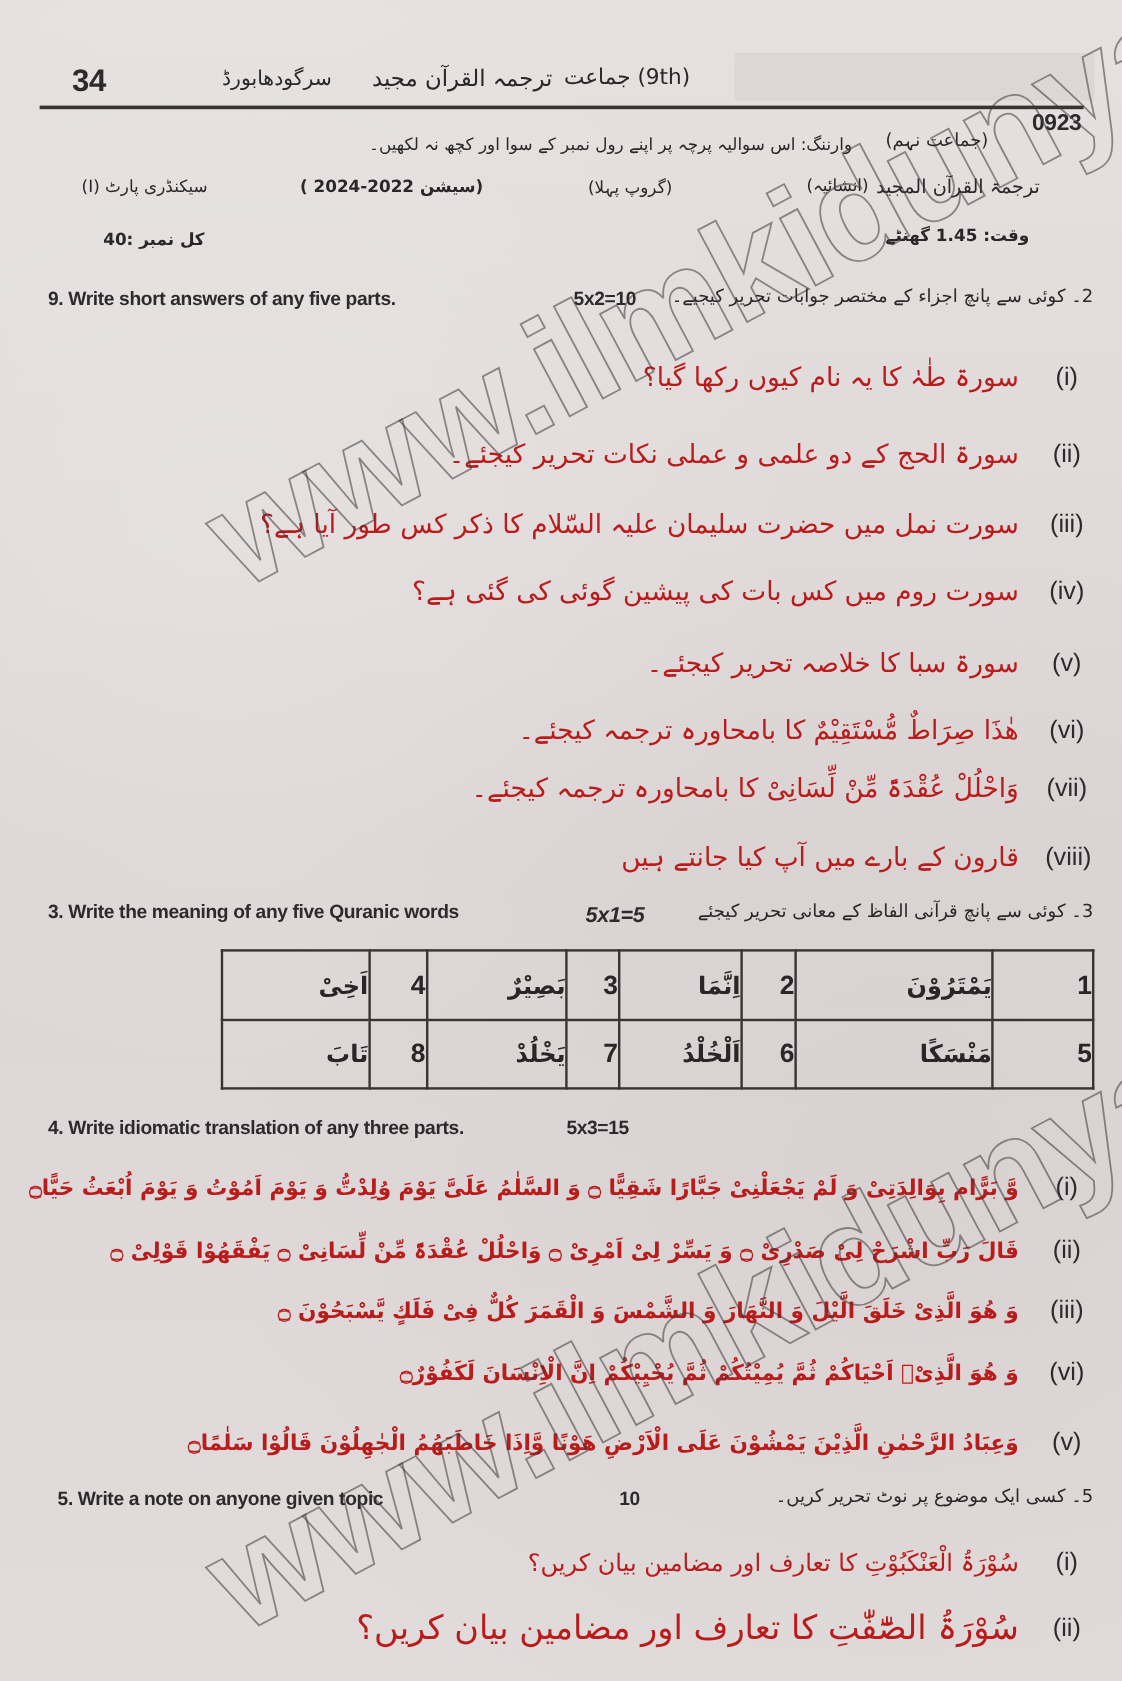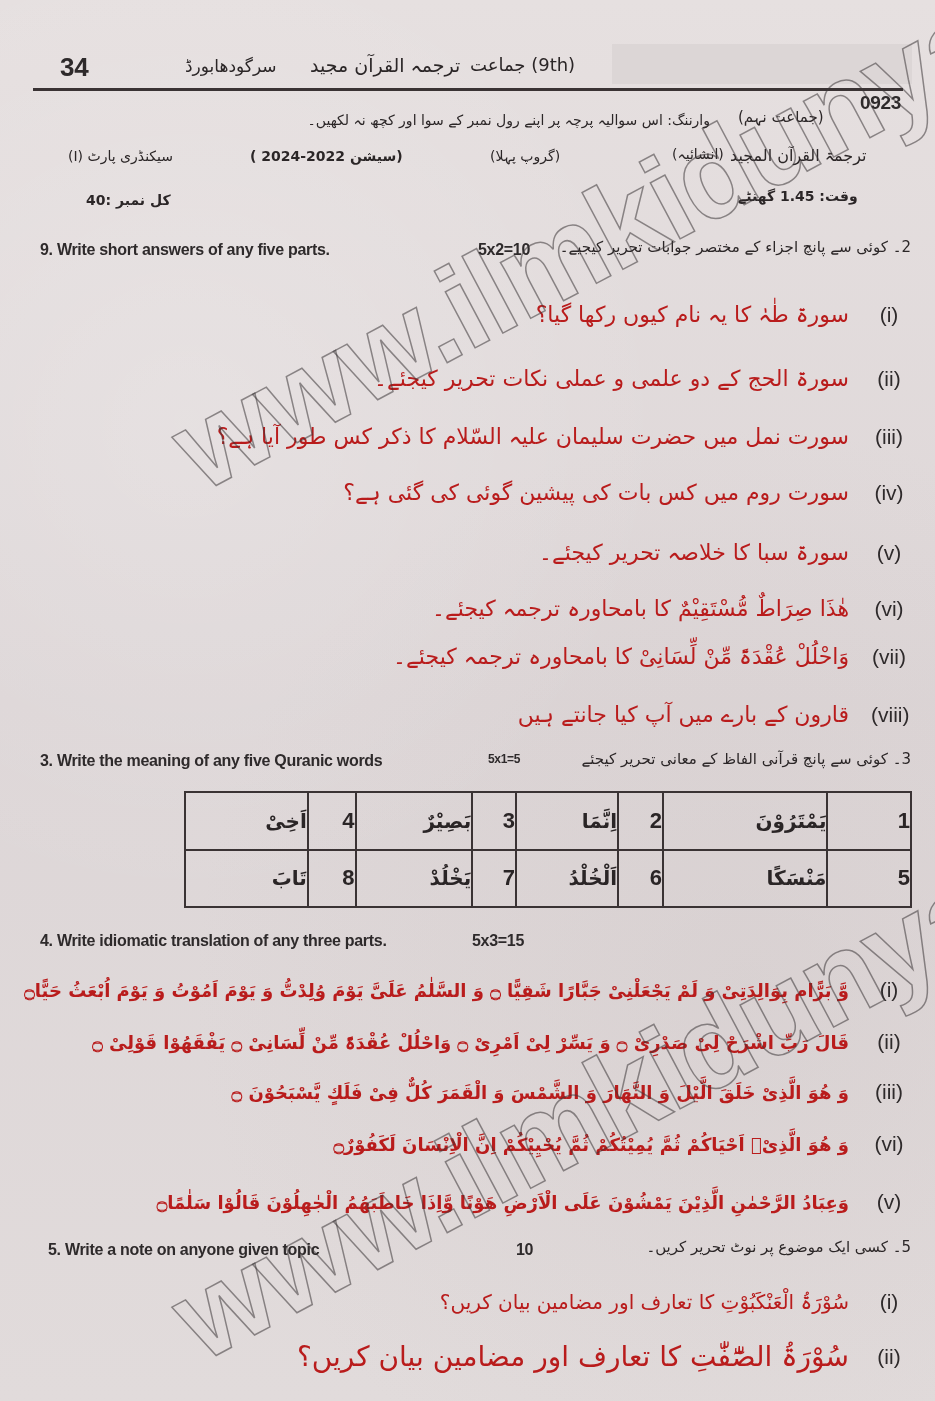"5x1=5" div.abs { font-size: 12px -> 18px; font-style: none -> italic }
